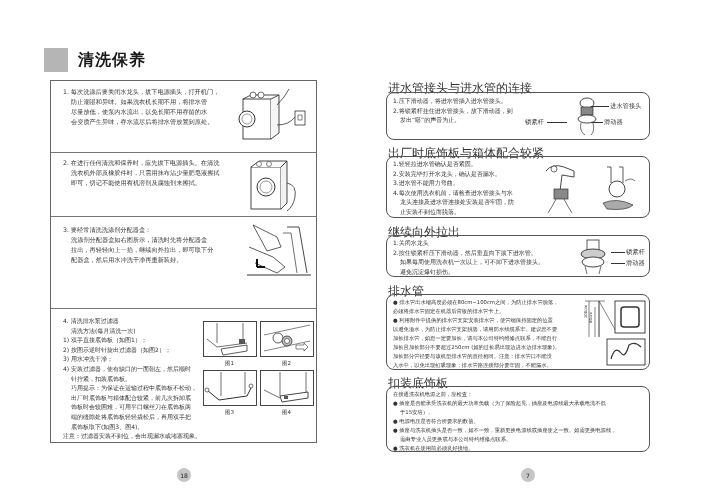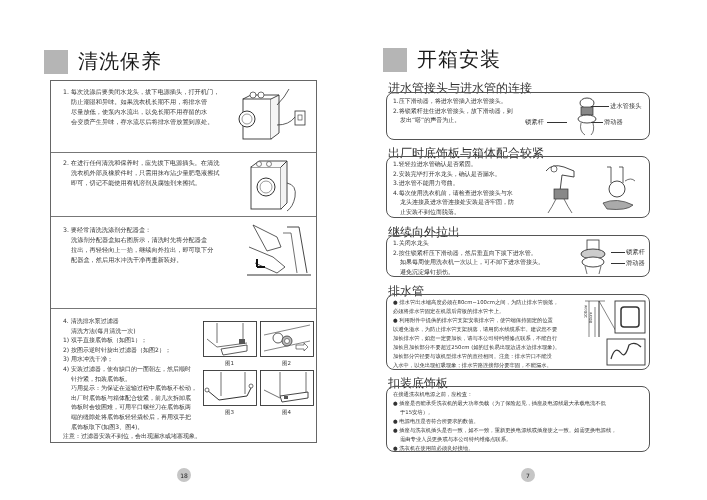"清洗保养" .title-text { font-size: 20px -> 16px; font-weight: normal -> bold }
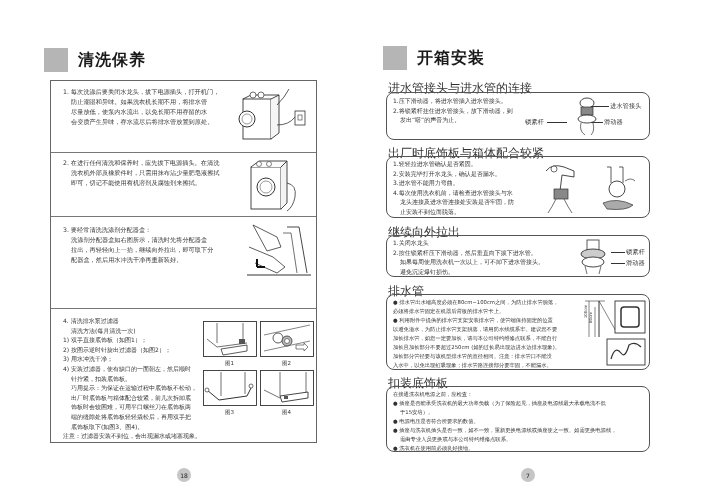"开箱安装" div.title-wrap { html: <div> <div></div> <div>开箱安装</div> </div> -> none }
